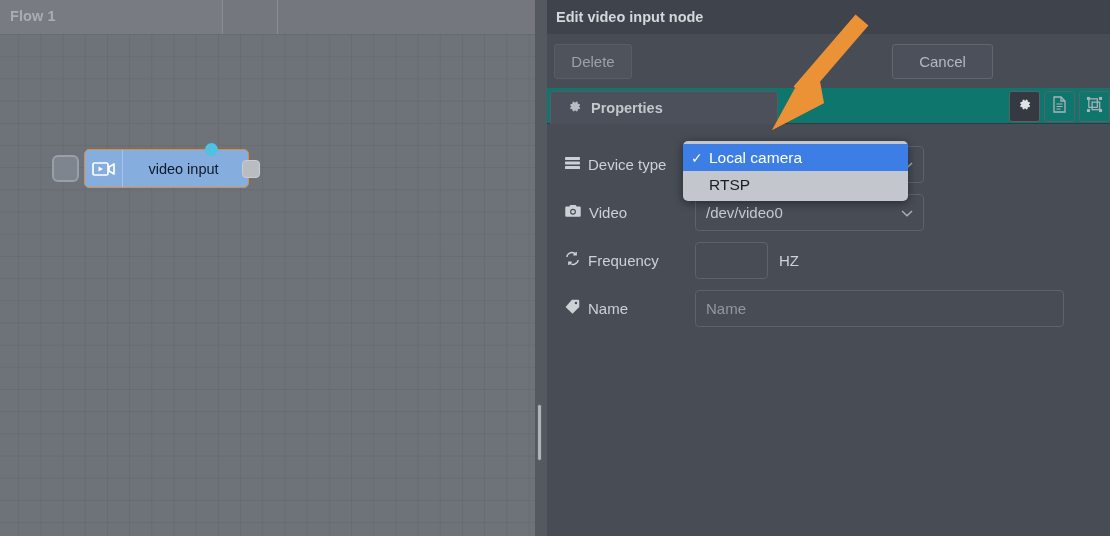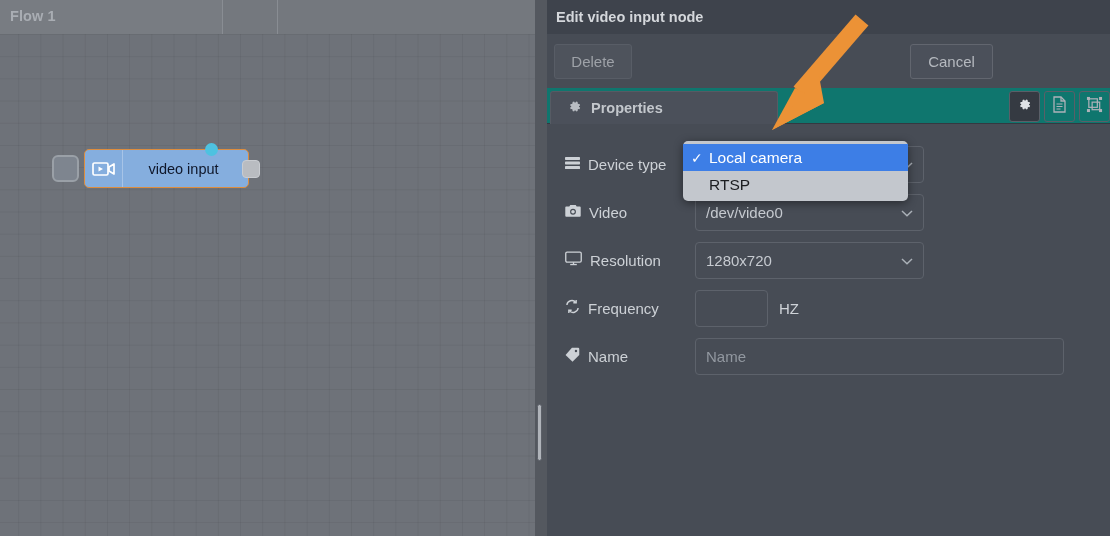"Cancel" .btn-cancel { width: 83px -> 101px }
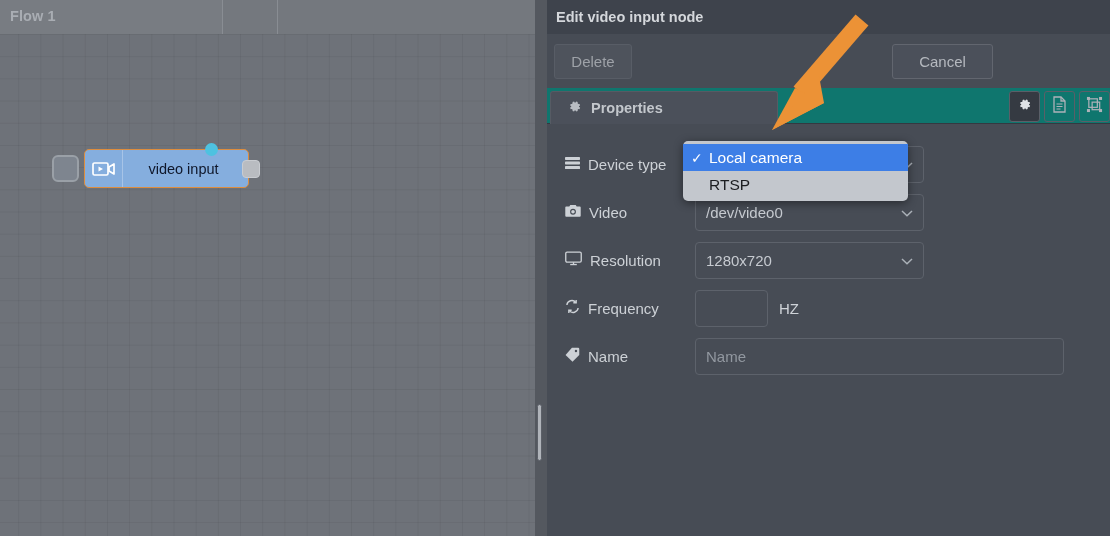"Resolution" div.row { html: <div> <div> <span> <svg> <rect></rect> <path></path> <path></path> </svg> </span> <span>Resolution</span> </div> <div> <span>1280x720</span> <span> <svg> <path></path> </svg> </span> </div> </div> -> none }
